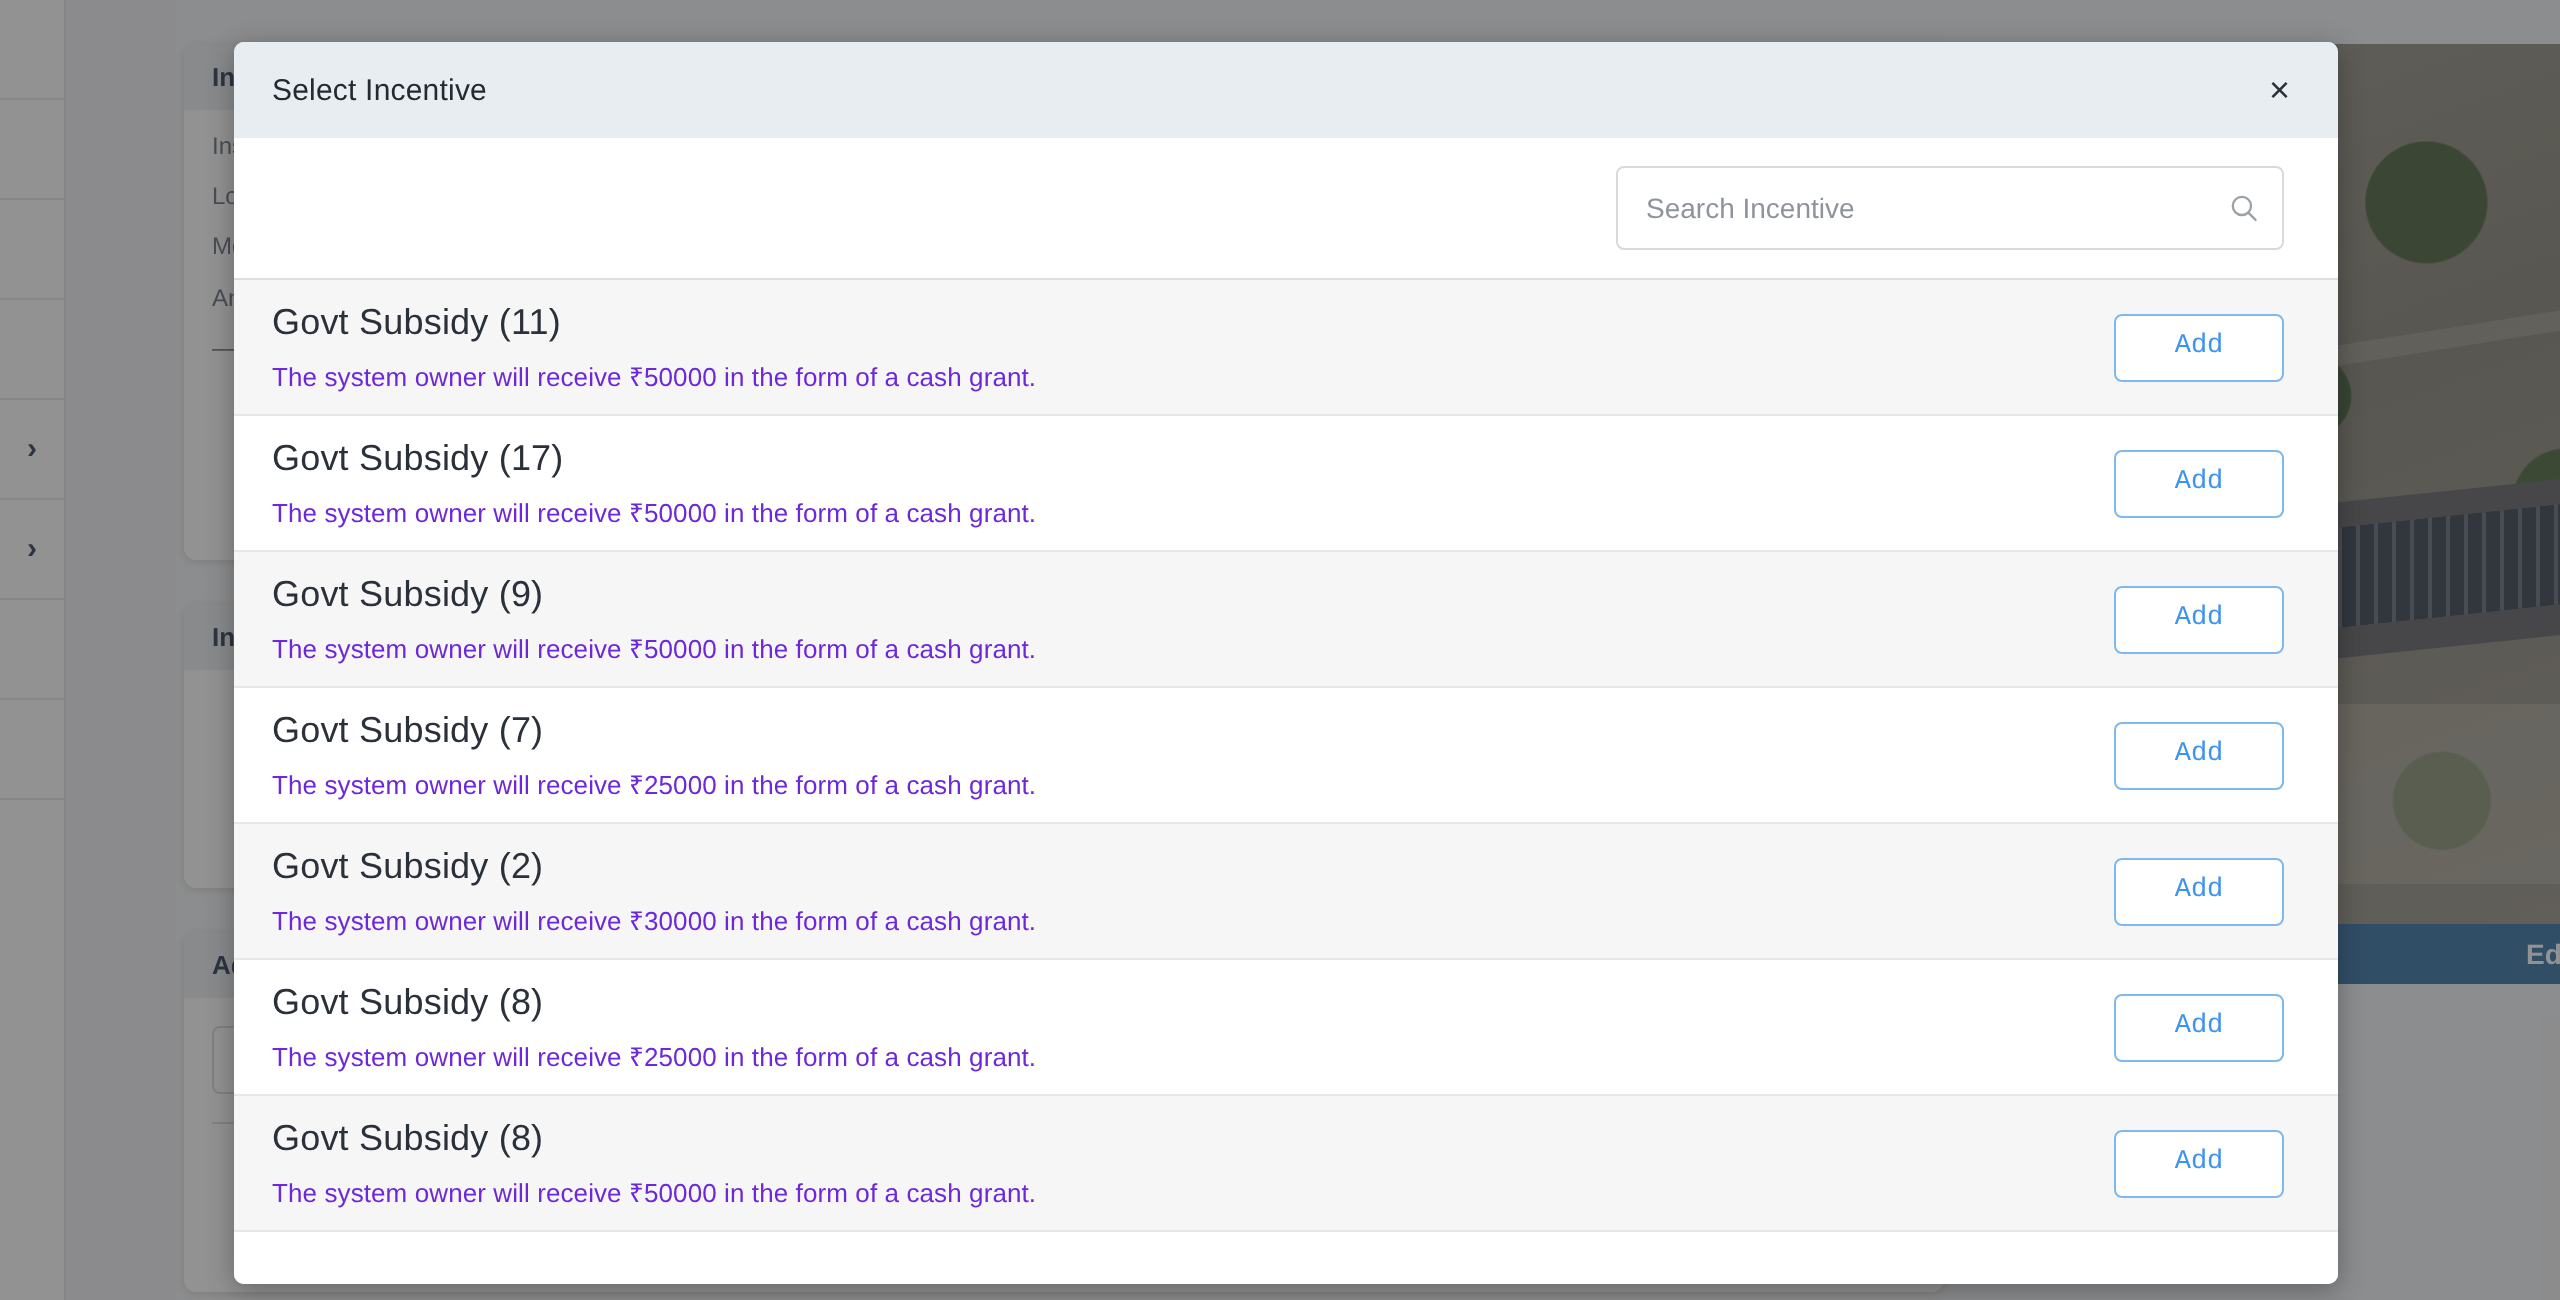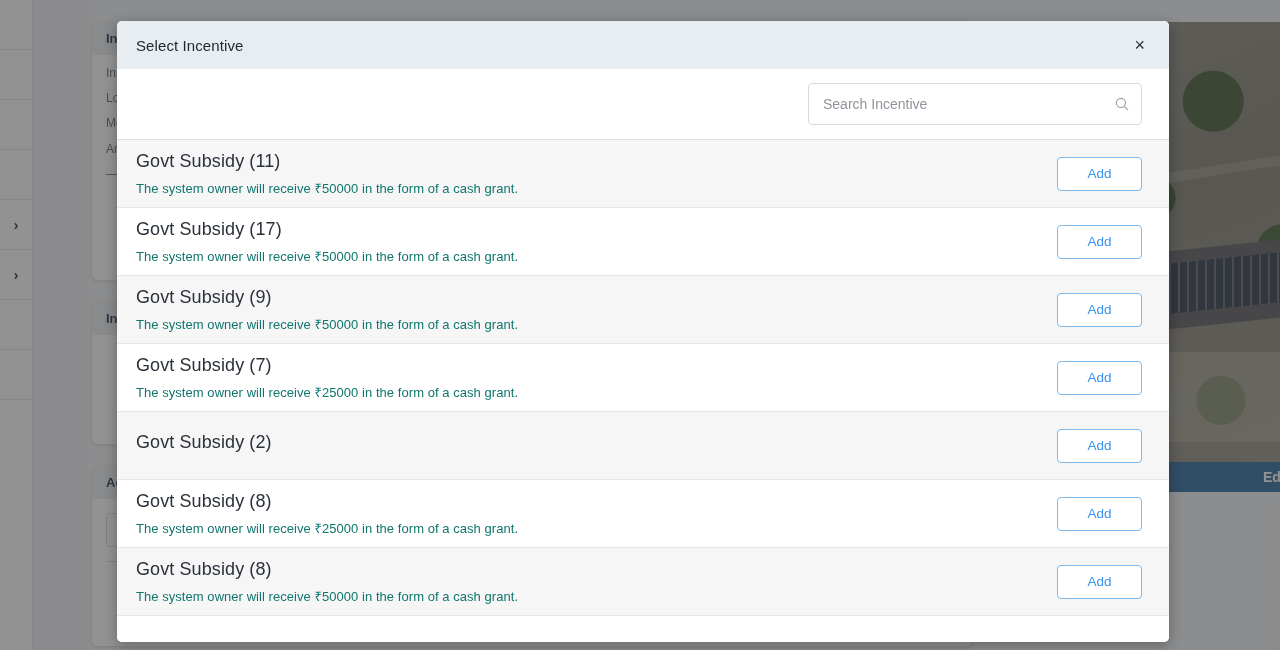"Add" .add-btn { font-family: Liberation Sans, sans-serif -> Liberation Mono, monospace }
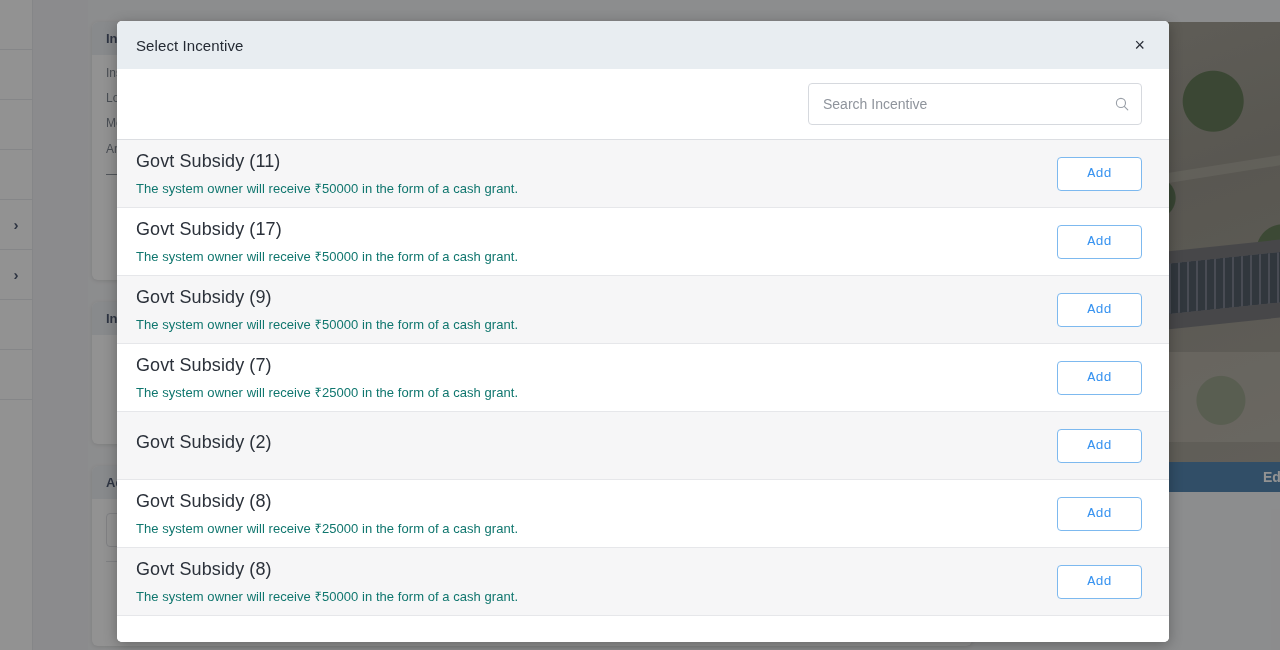"The system owner will receive" .inc-desc { color: #0f766e -> #6d28d9 }
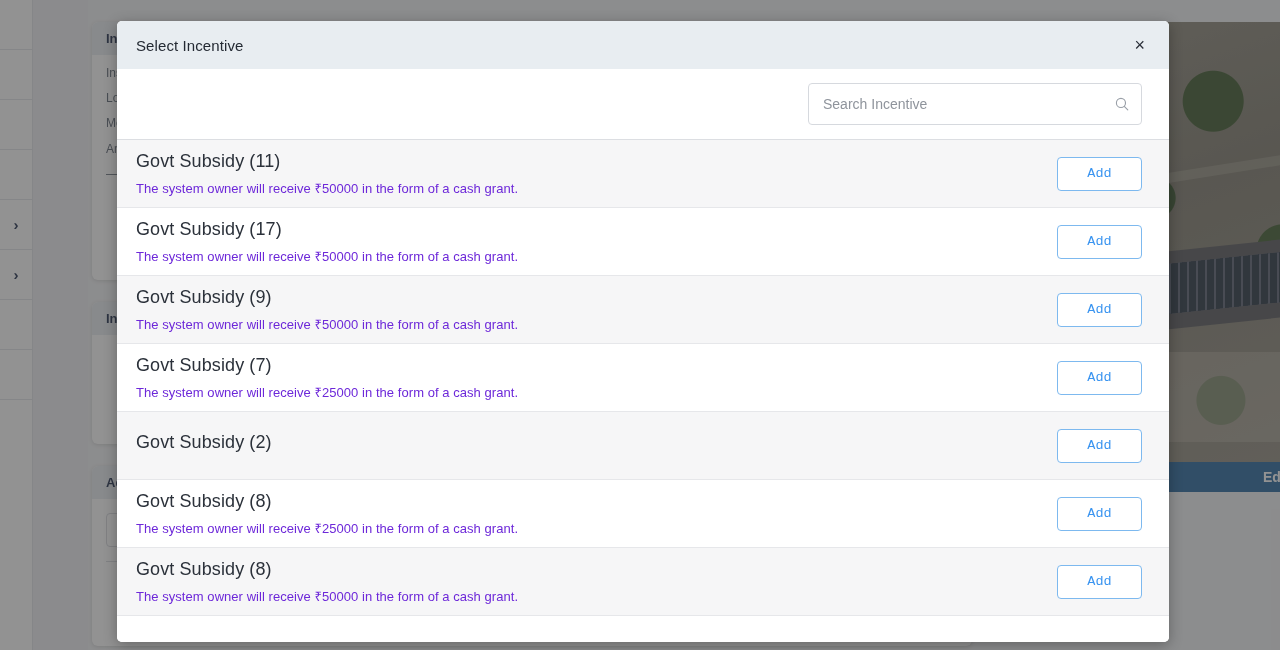"The system owner will receive ₹30000" div.inc-desc { html: none -> <div>The system owner will receive ₹30000 in the form of a cash grant.</div> }
